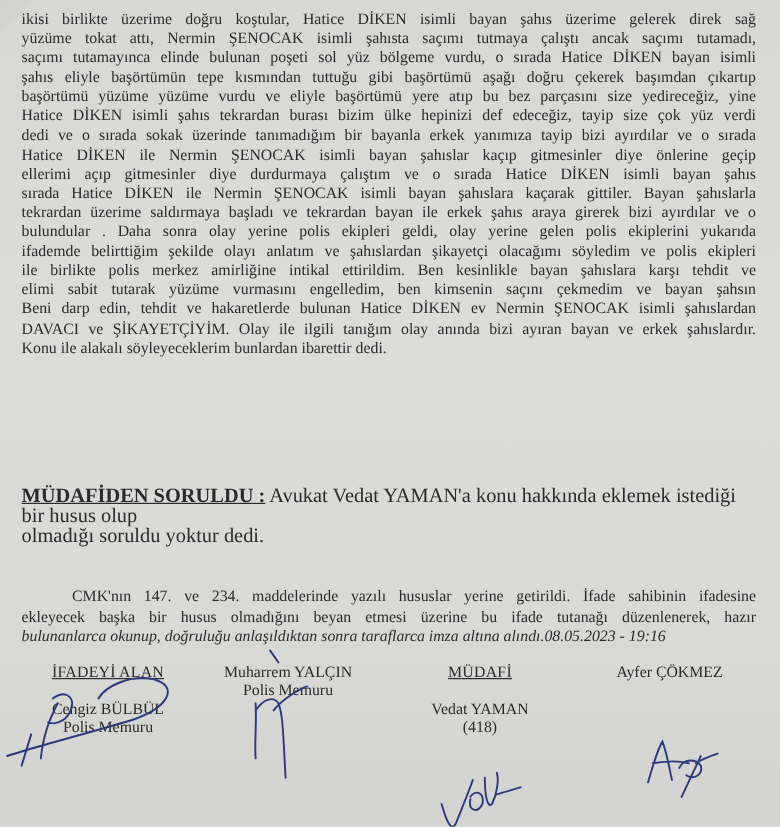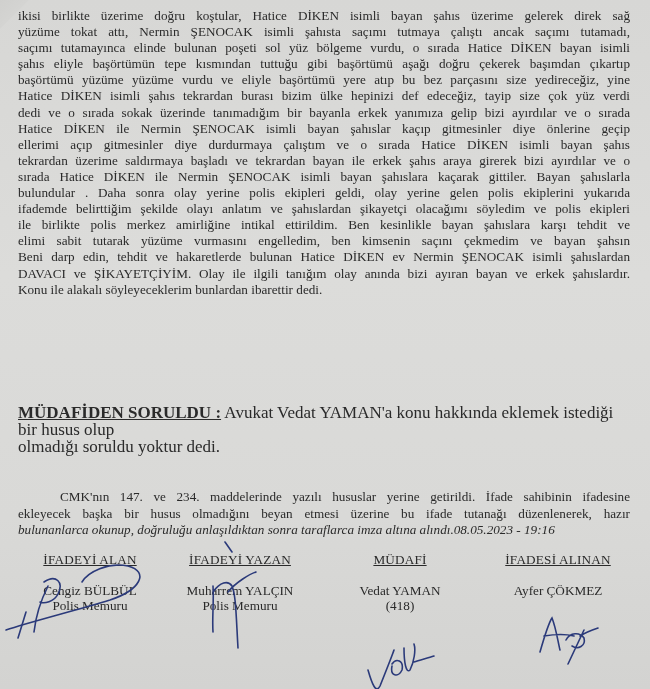"dedi ve o sırada sokak" span.line { text: gelip -> tayip }
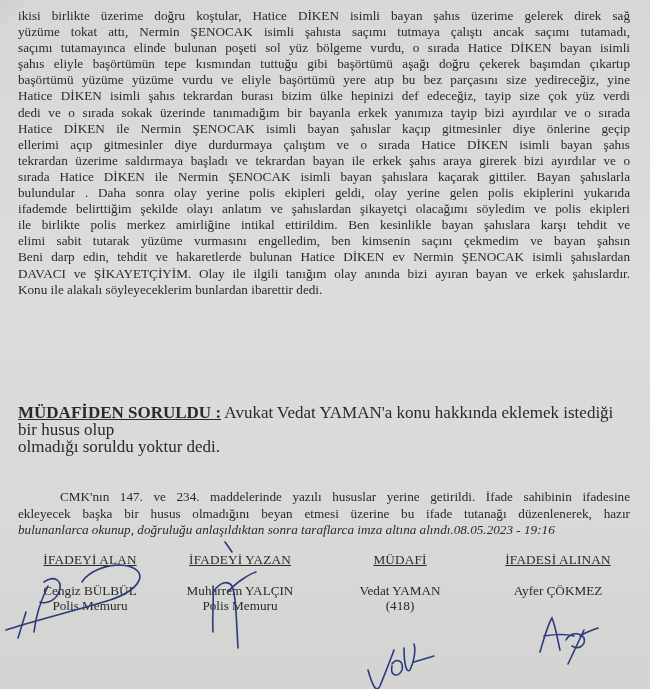"tekrardan üzerime saldırmaya başladı ve" span.line { order: before "sırada Hatice DİKEN ile Nermin" -> after "sırada Hatice DİKEN ile Nermin" }
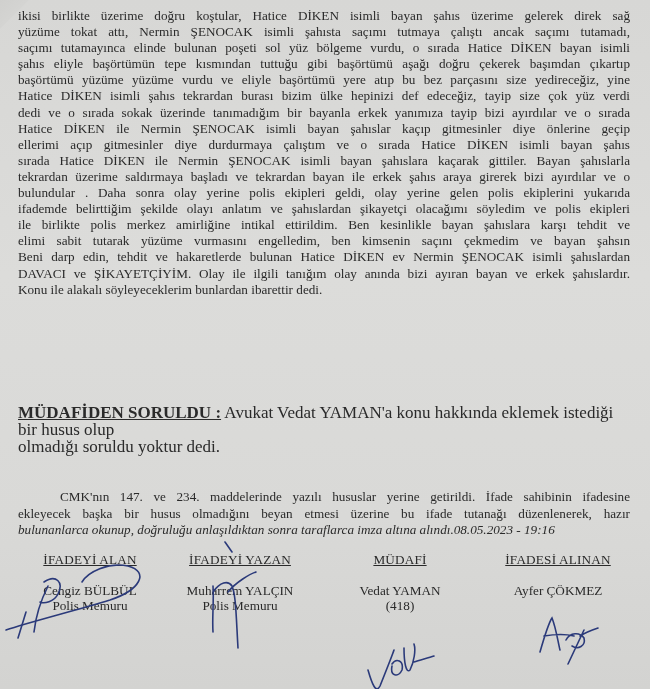"İFADEYİ YAZAN" span.title { html: <span>İFADEYİ YAZAN</span> -> none }
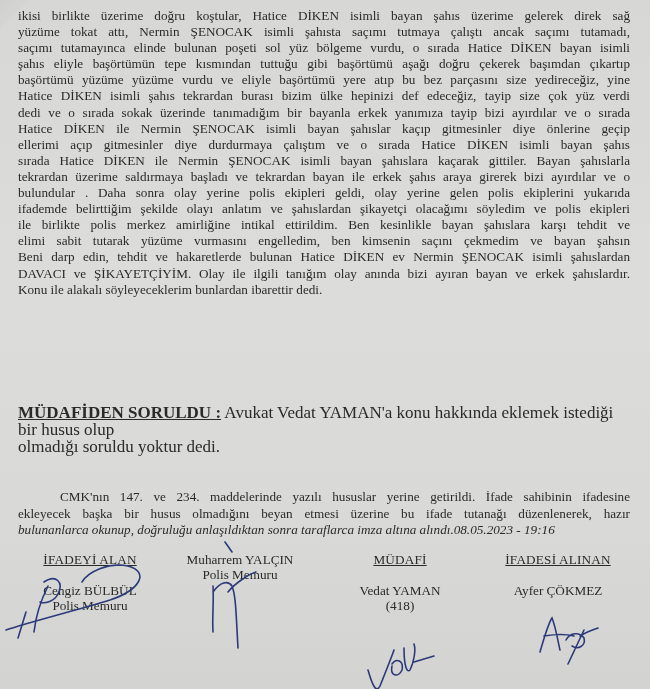"İFADESİ ALINAN" span.title { html: <span>İFADESİ ALINAN</span> -> none }
